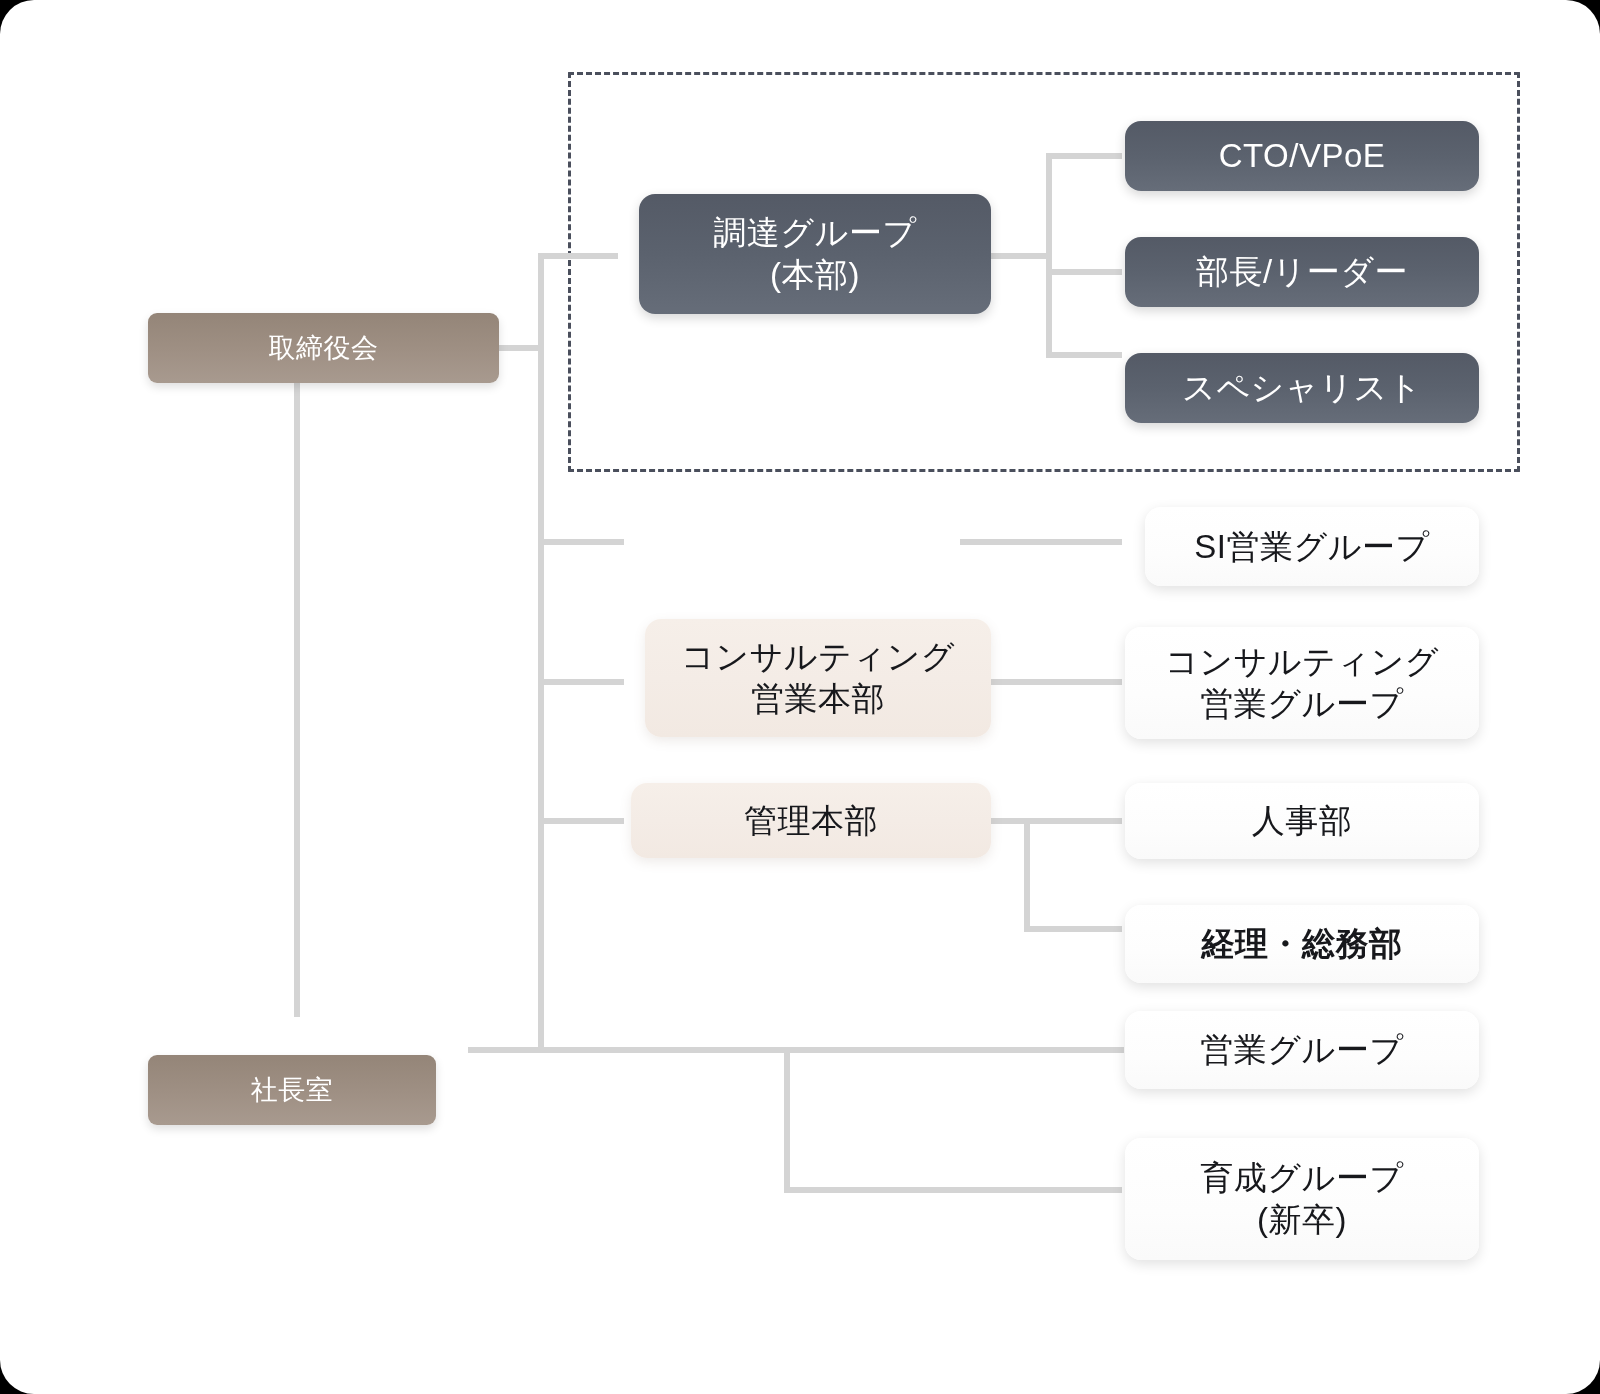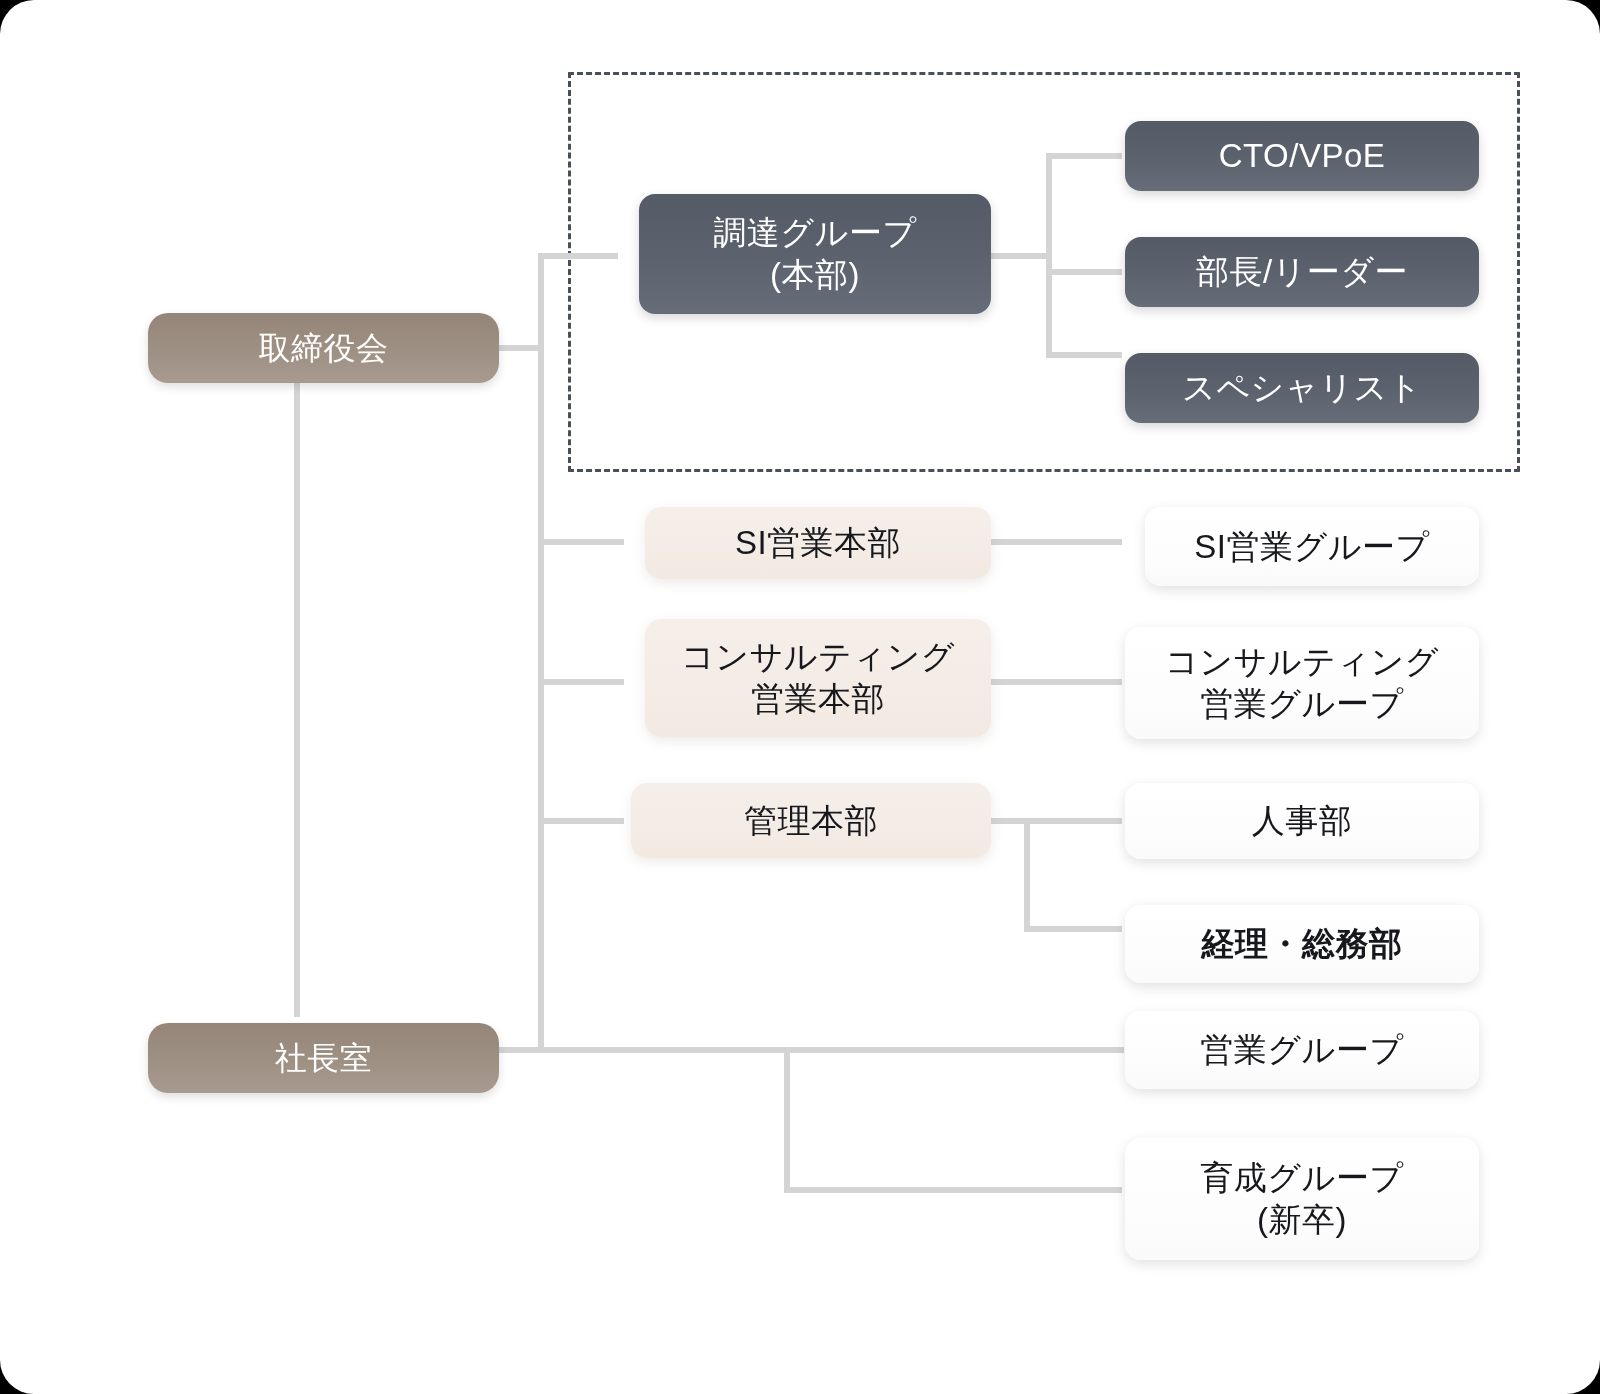"取締役会" .node.lv1 { border-radius: 20px -> 9px; font-size: 32px -> 27px }
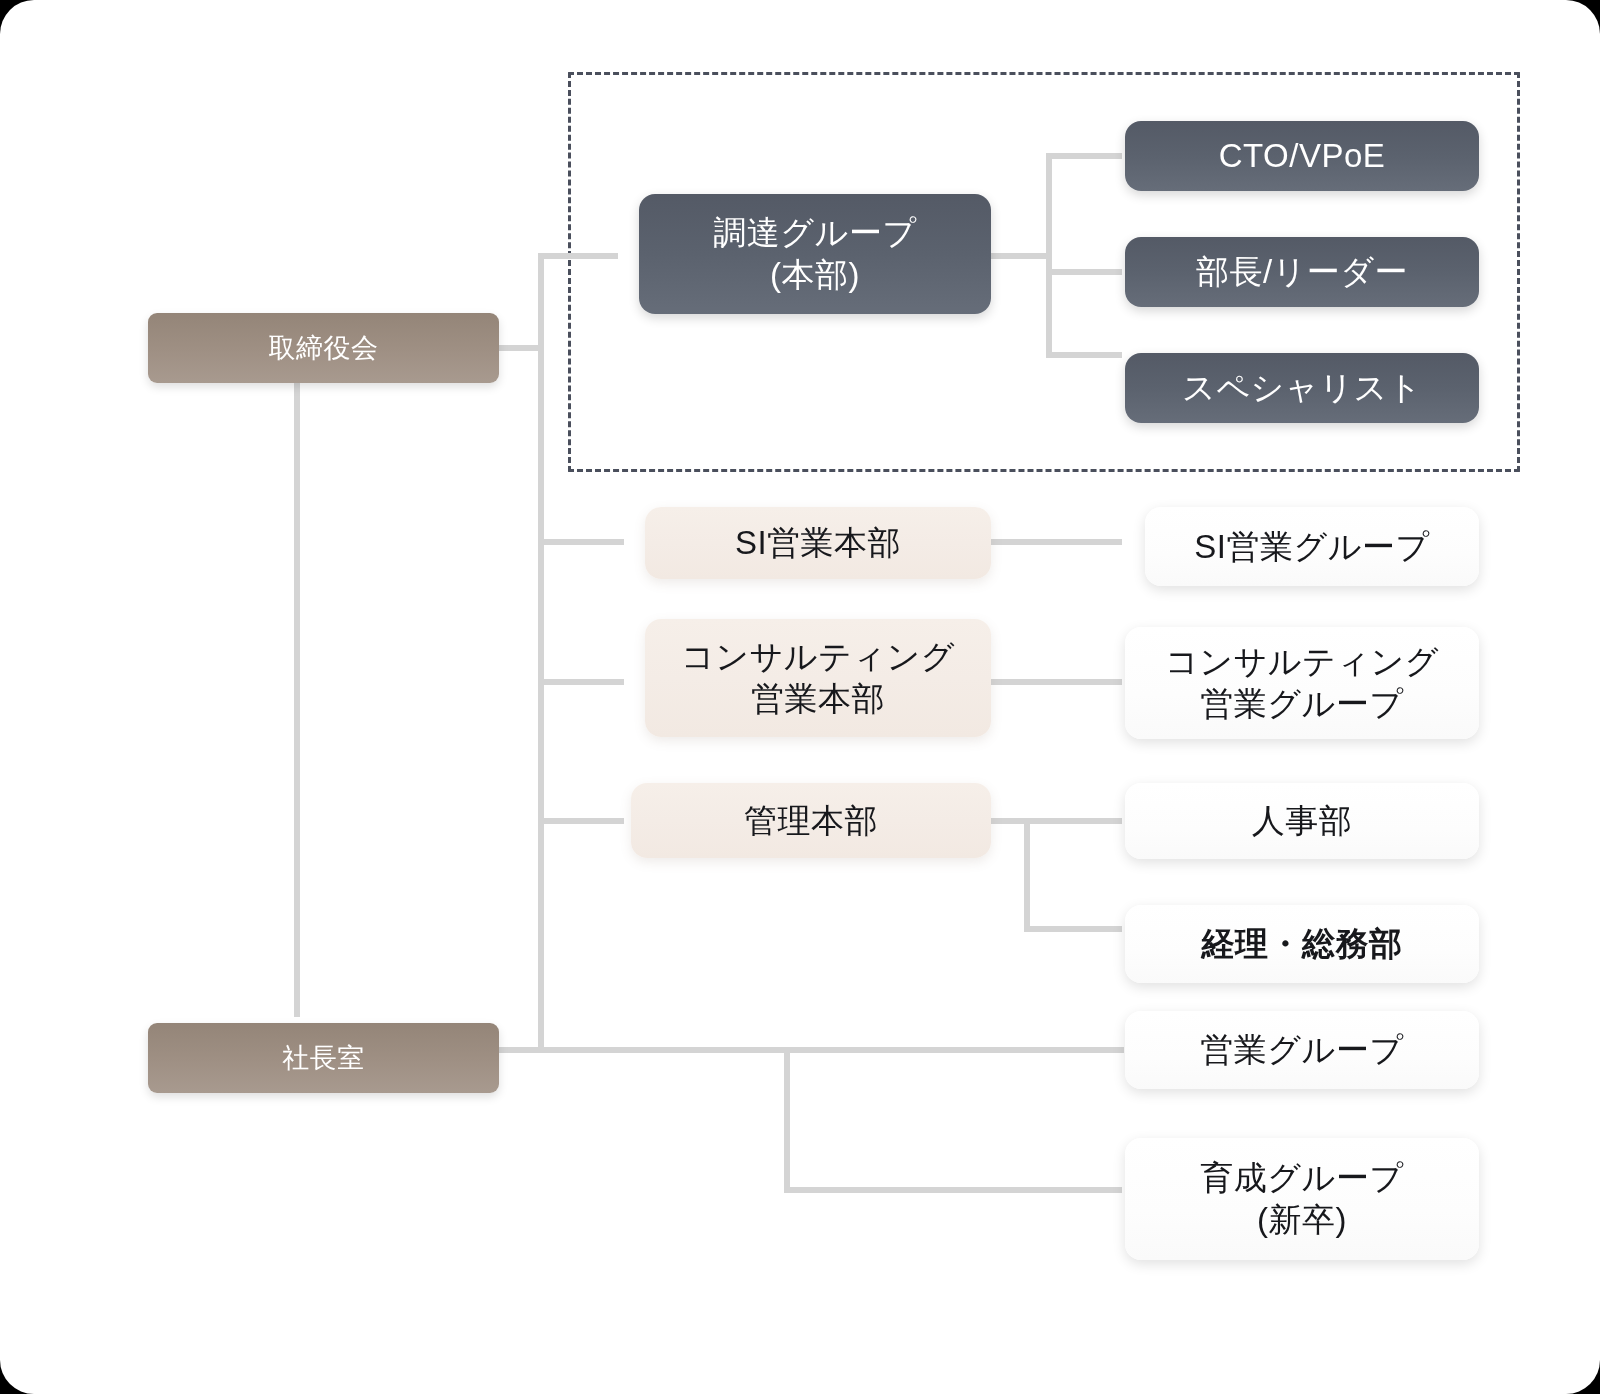"SI営業本部" div.node { html: <div>SI営業本部</div> -> none }
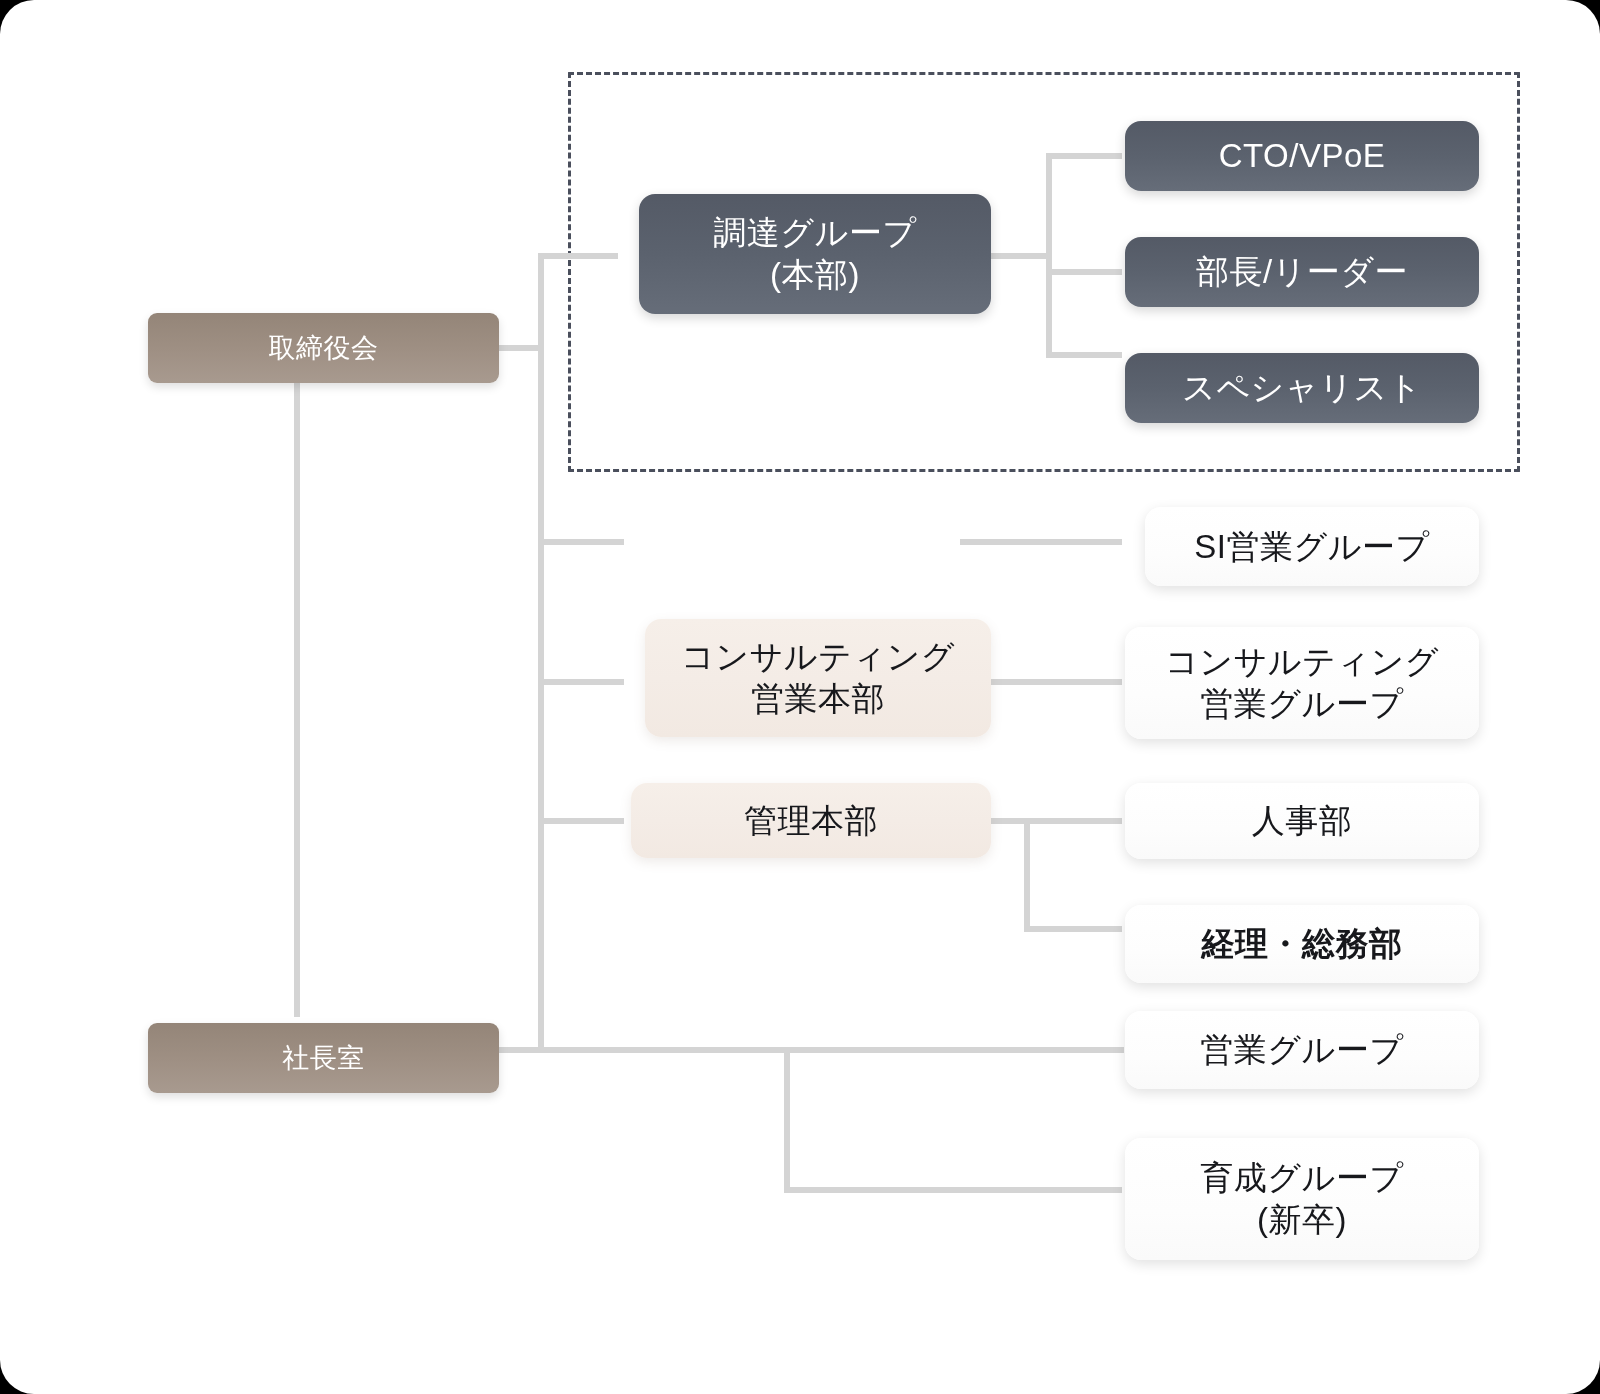"社長室" div.node { top: 1023px -> 1055px; width: 351px -> 288px }
